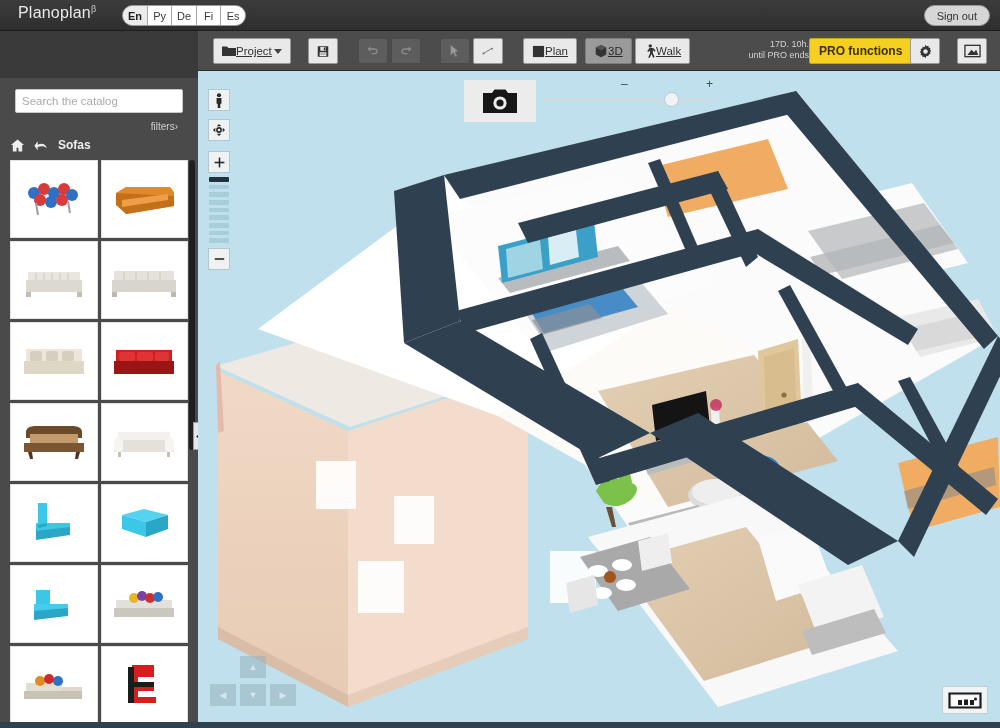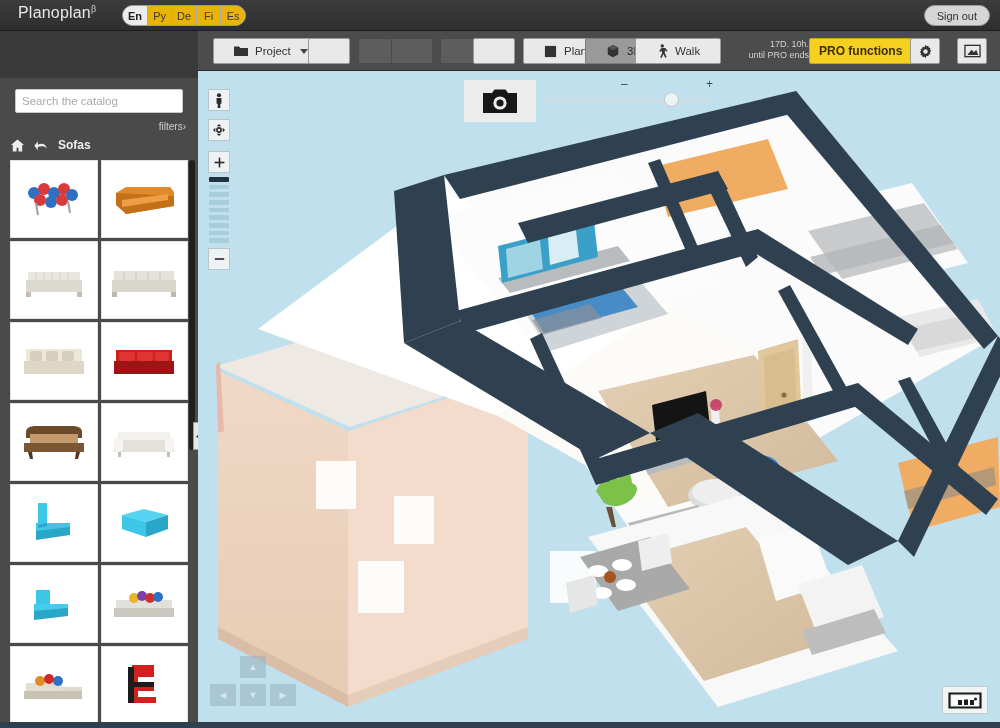"Py" .lang span { background: #eab308 -> #ffffff }
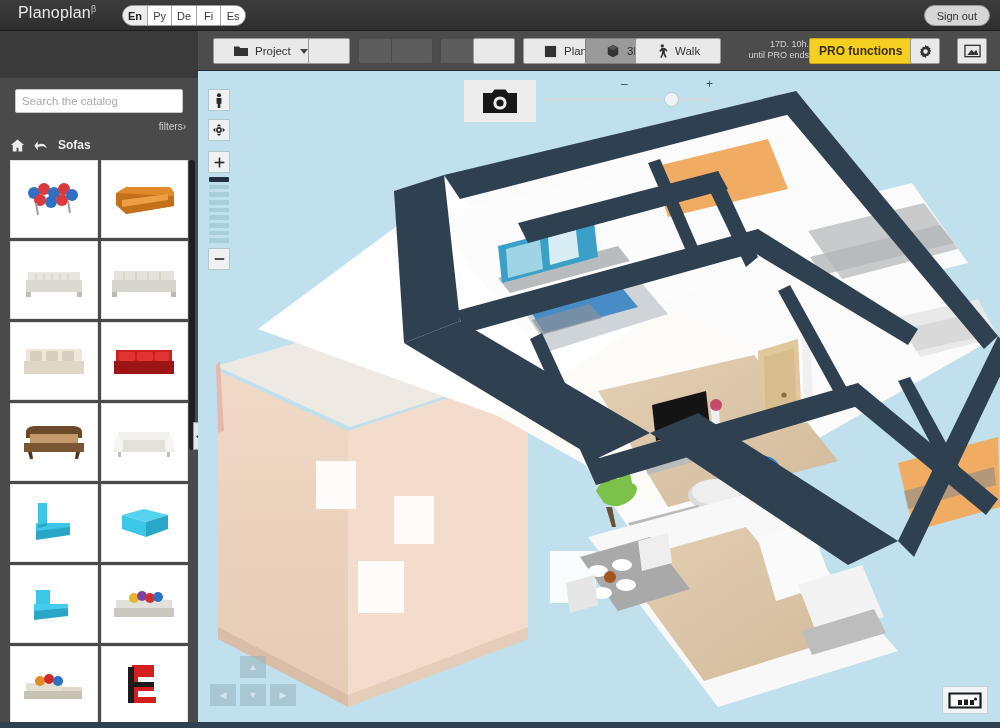"Project" .tb { gap: 7px -> 0; padding: 0 20px -> 0 8px; text-decoration: none -> underline }
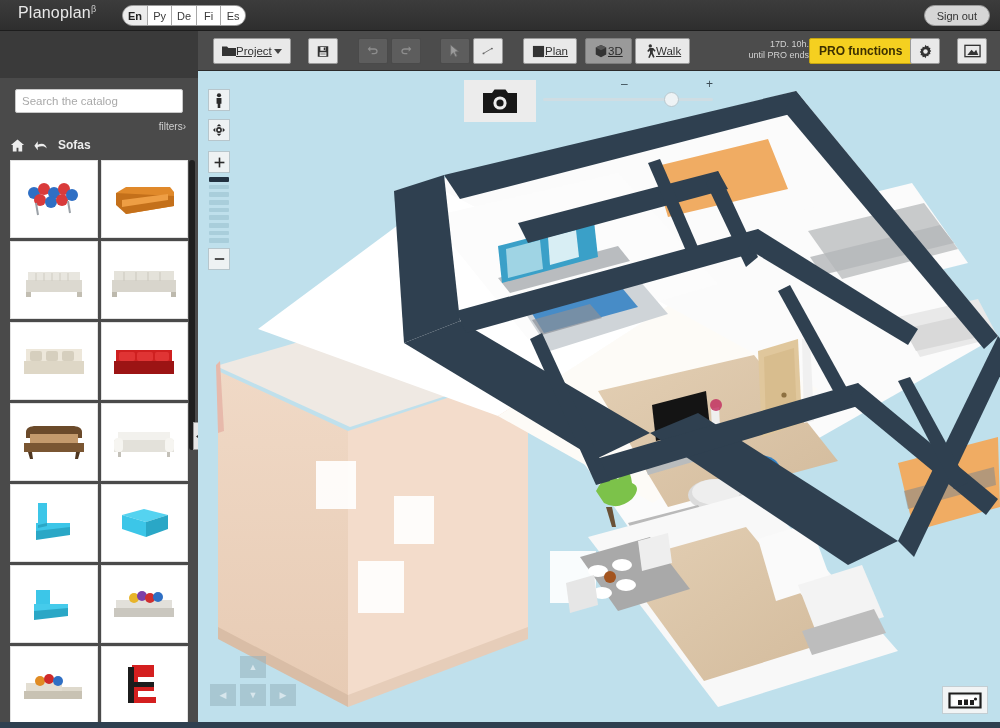"filters›" .filters { right: 12px -> 20px }
